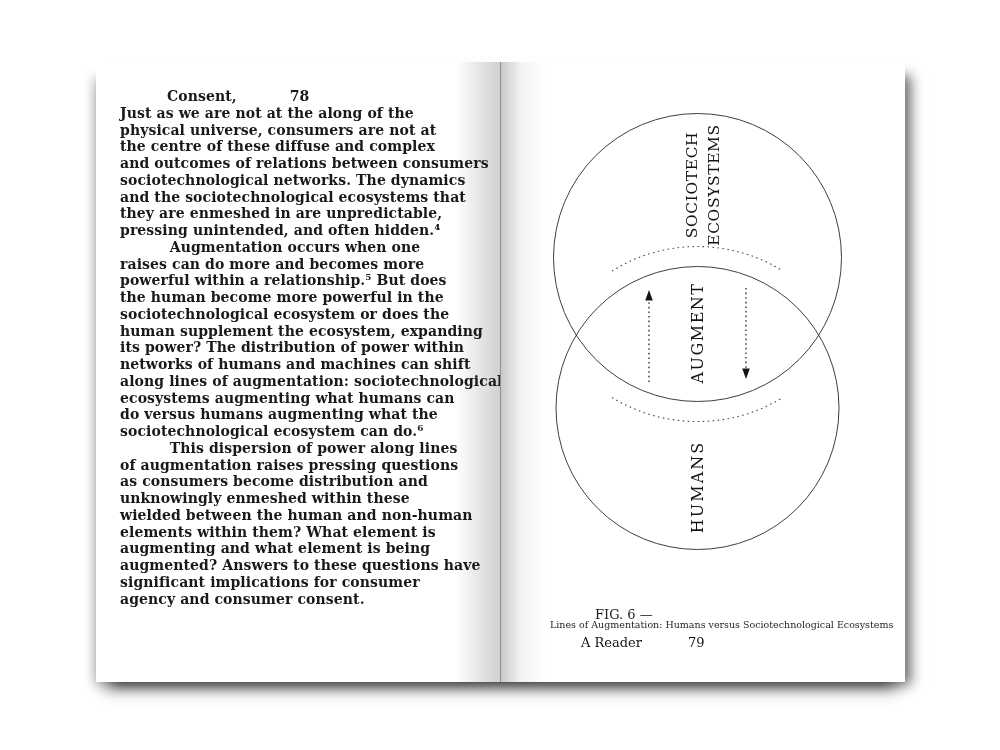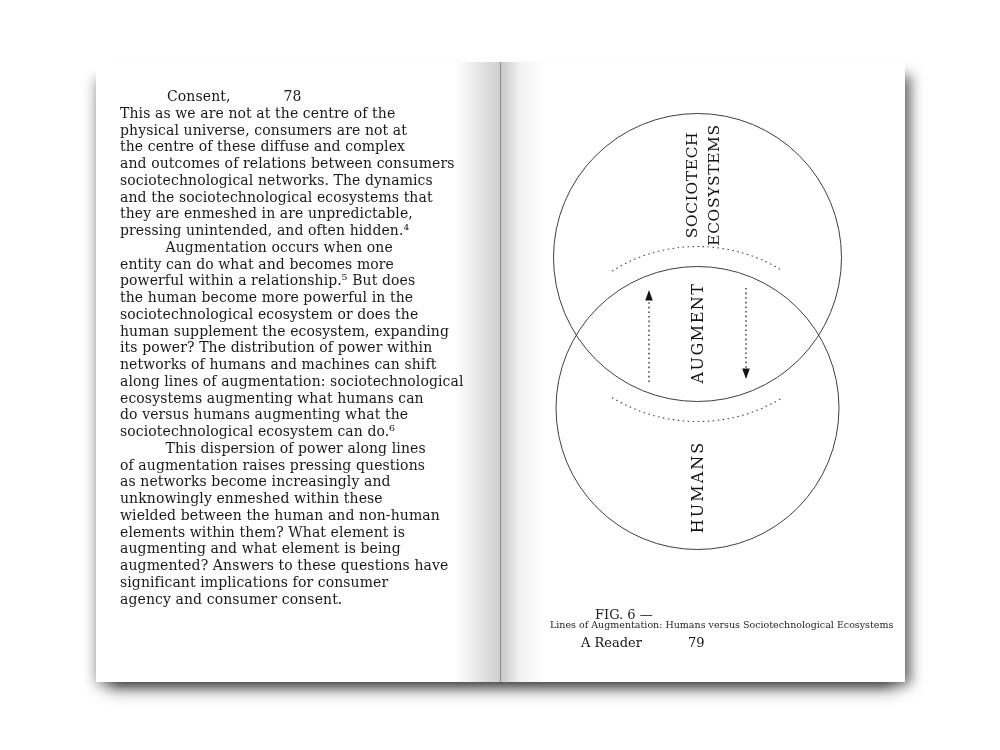"Consent, 78" .page-left { font-weight: none -> bold }
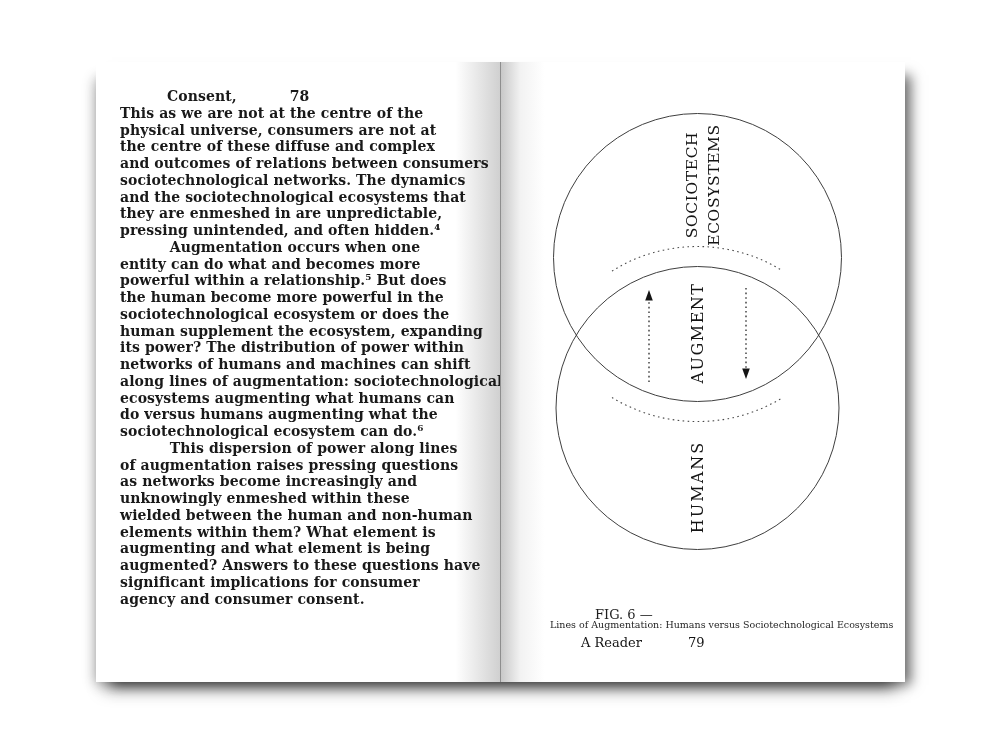"This as we are not" div.body-line { text: This as we are not at the centre -> Just as we are not at the along }
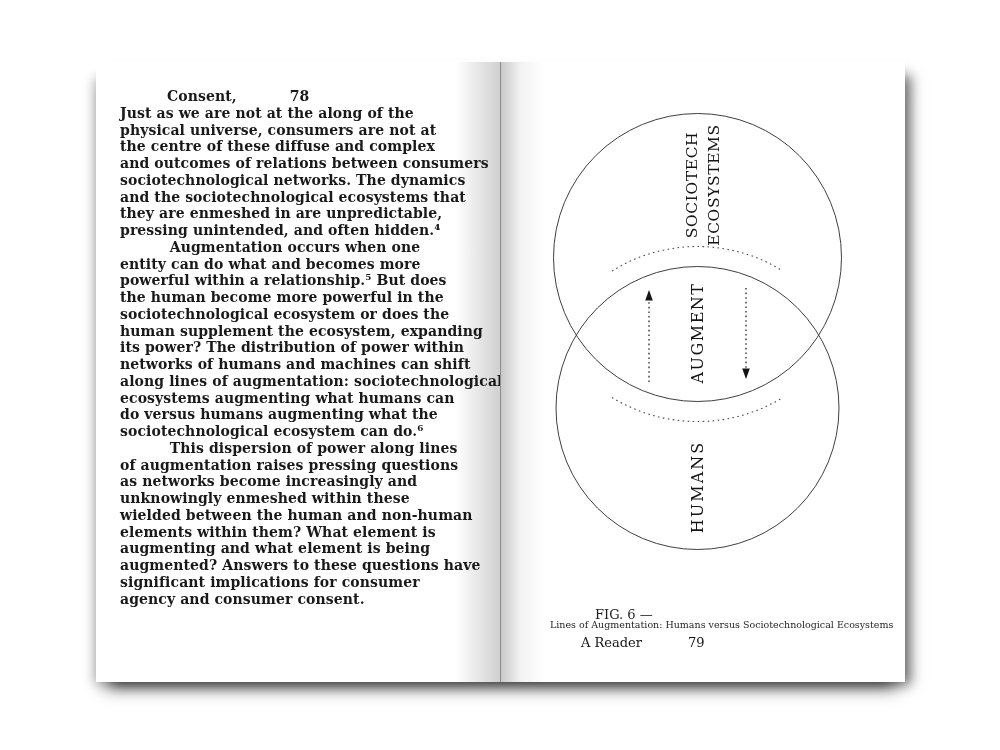"entity can do what and" div.body-line { text: entity can do what -> raises can do more }
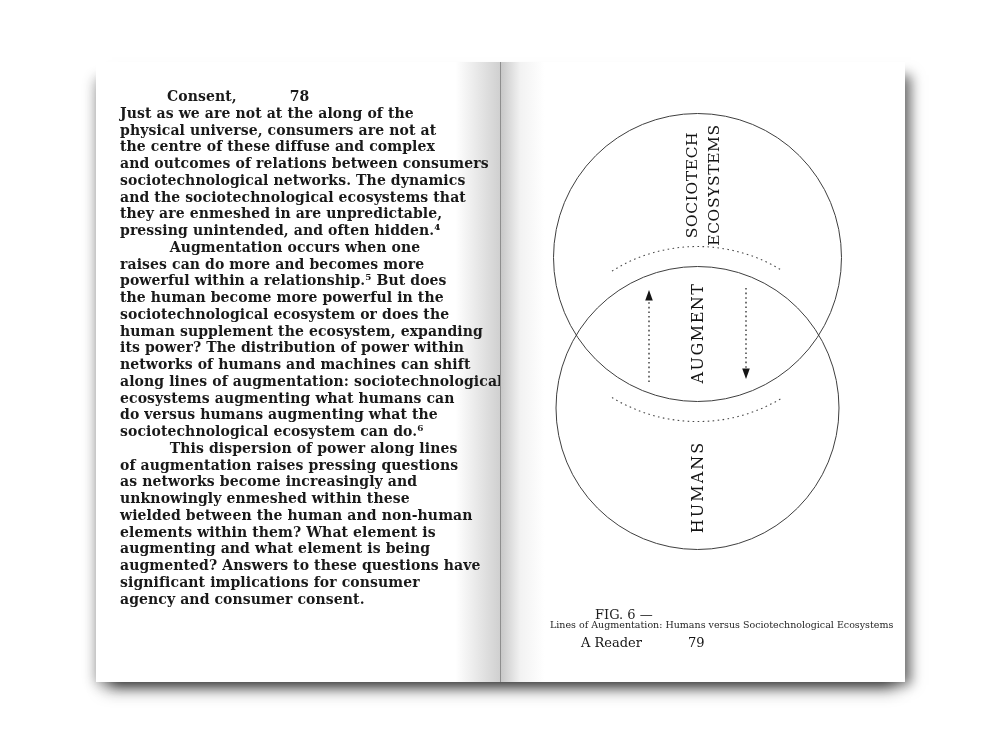"as networks become increasingly and" div.body-line { text: networks become increasingly -> consumers become distribution }
